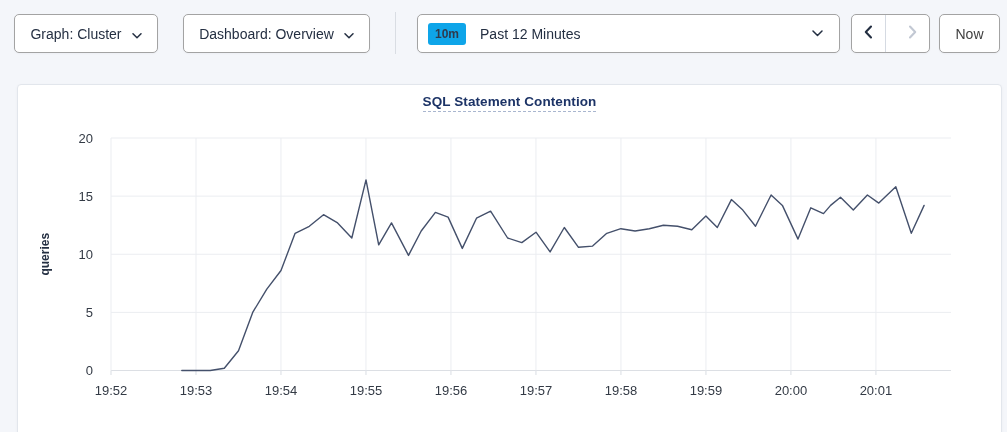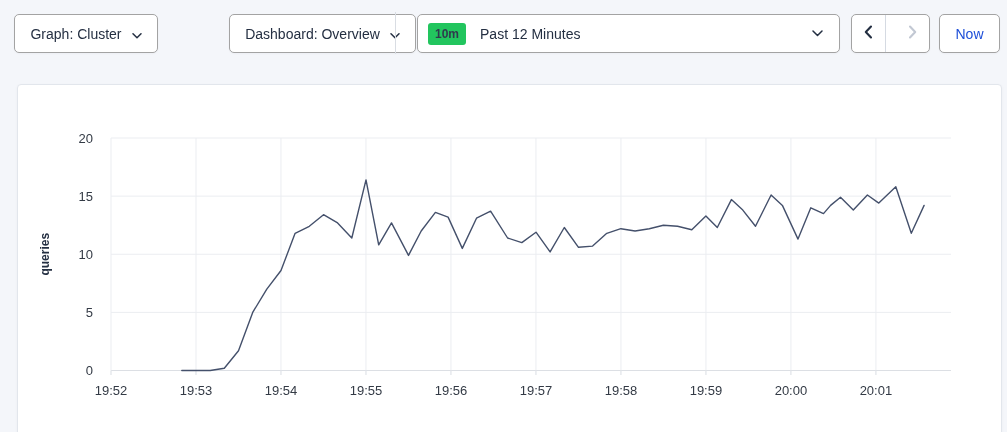"Dashboard: Overview" #dash-btn { margin-left: 46px -> none }
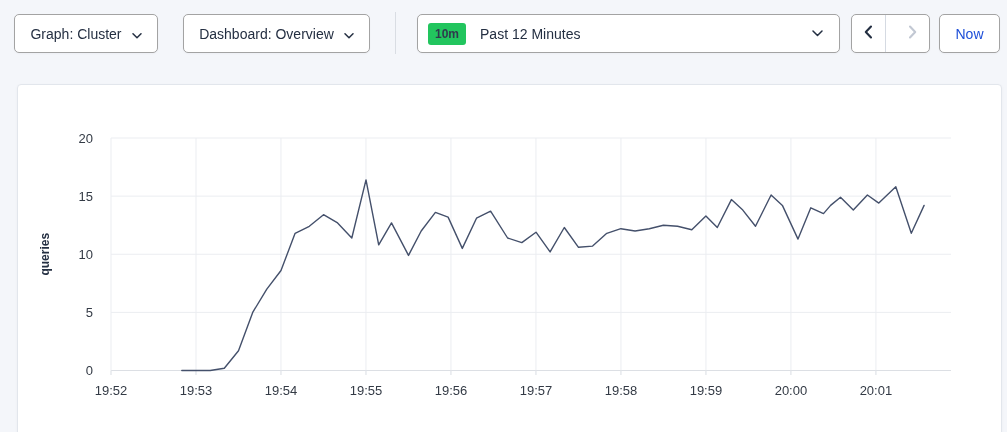"10m" .badge { background: #22c55e -> #0ea5e9 }
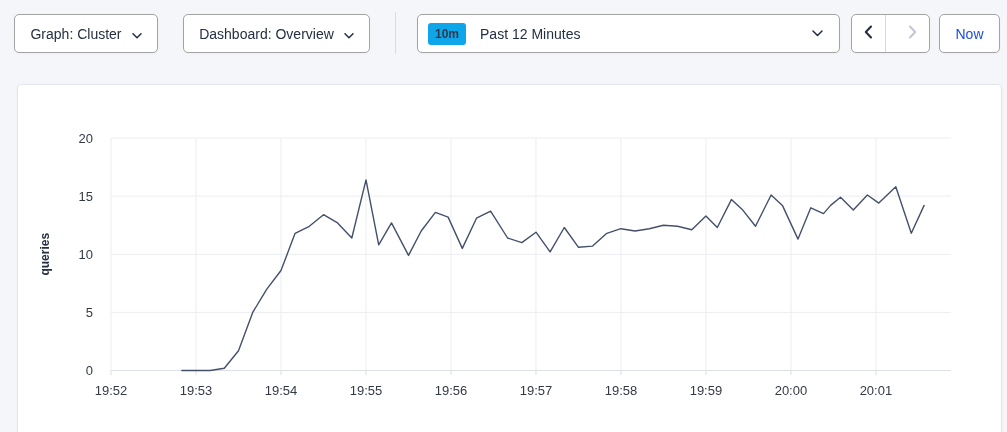"Now" #now-btn { color: #1d4ed8 -> #404040 }
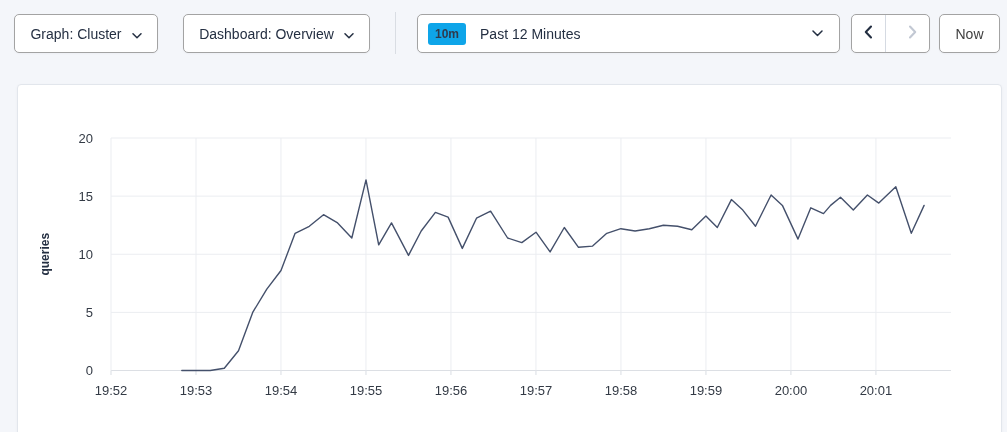"SQL Statement Contention" div.chart-title { html: none -> <div> <span>SQL Statement Contention</span> </div> }
